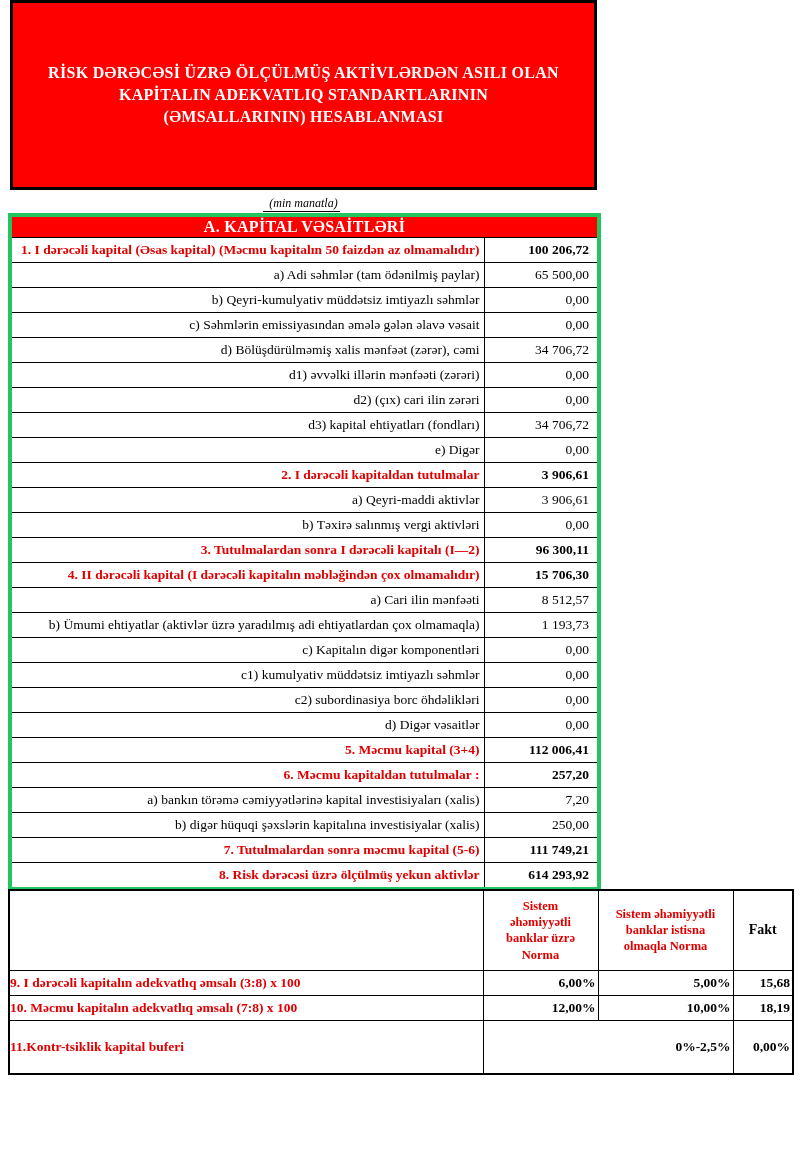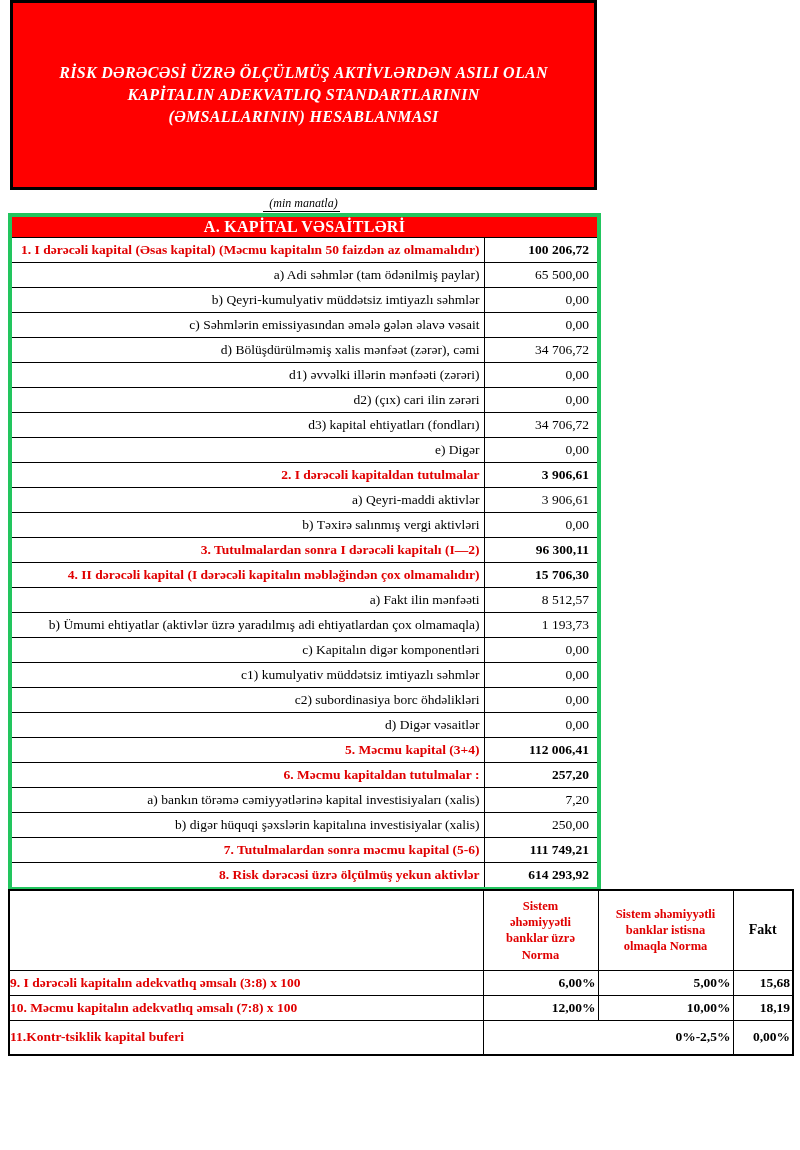"RİSK DƏRƏCƏSİ ÜZRƏ ÖLÇÜLMÜŞ AKTİVLƏRDƏN" .title-box .title { font-style: italic -> none }
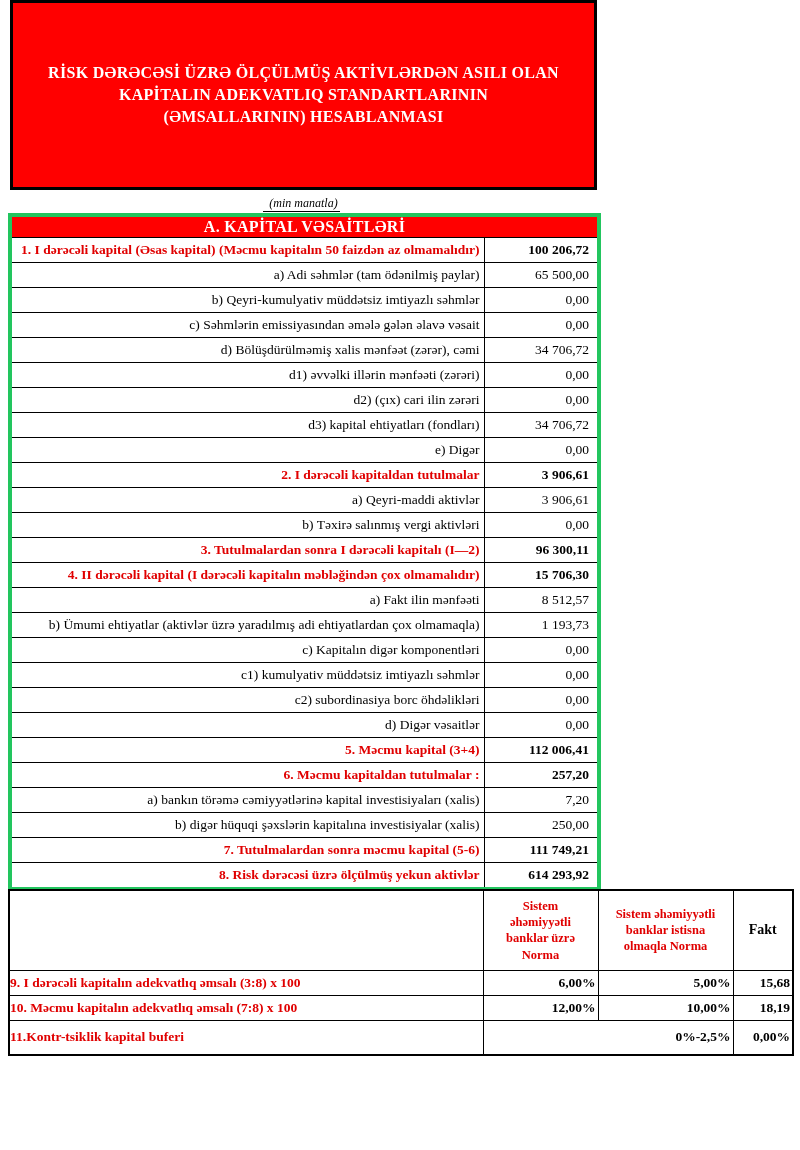"a) Fakt ilin mənfəəti" td.lbl { text: Fakt -> Cari }
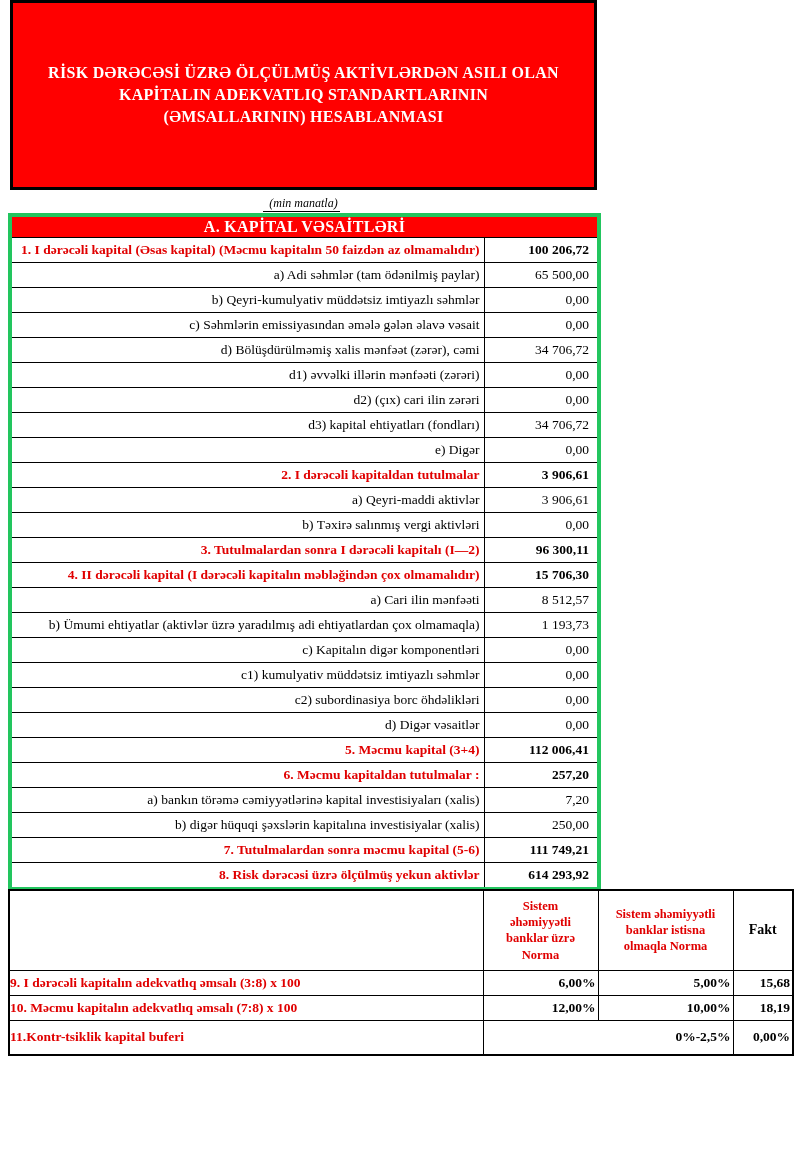"11.Kontr-tsiklik kapital buferi" .ratio tbody tr:last-child td { height: 35px -> 54px }
